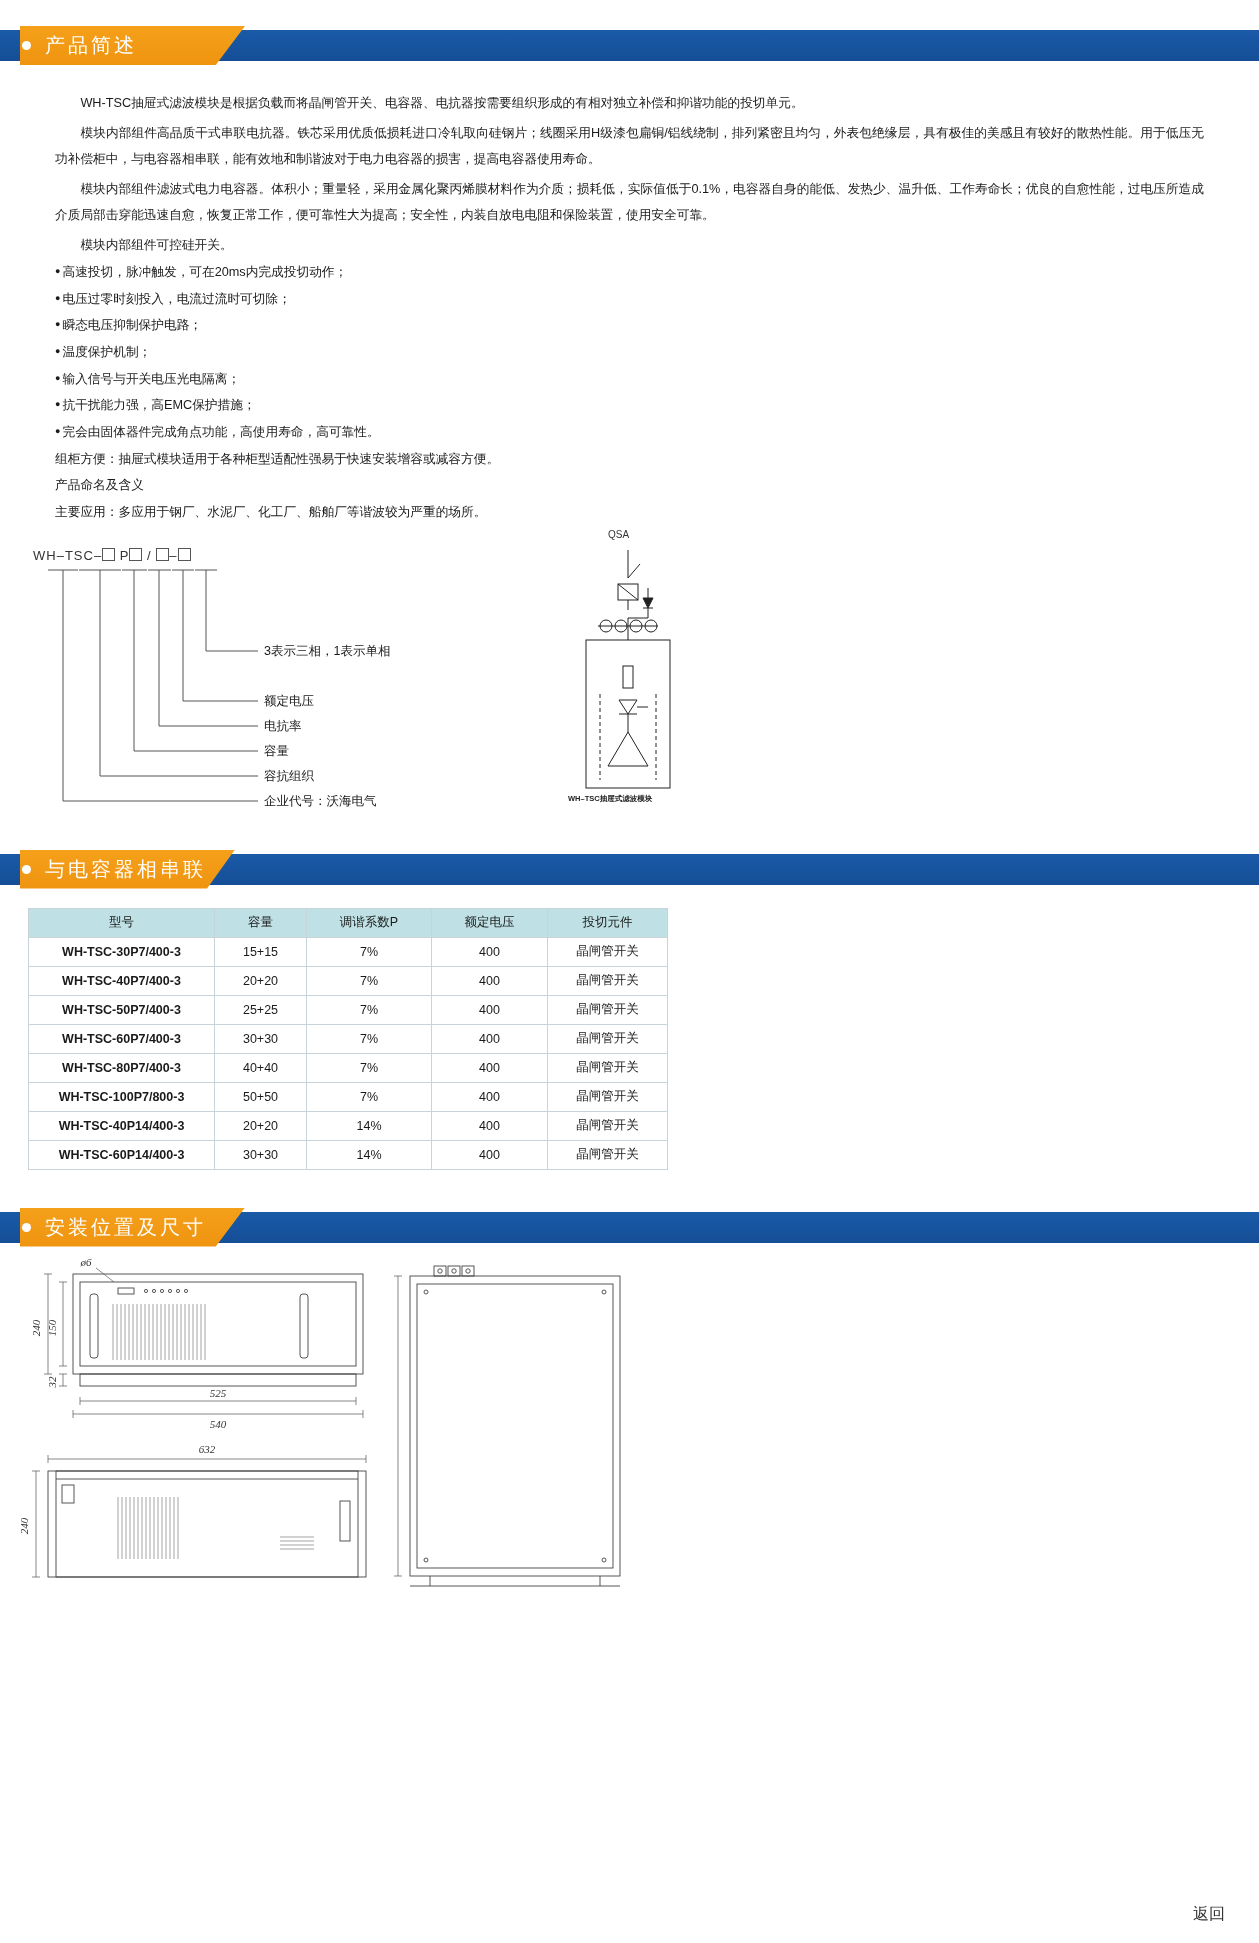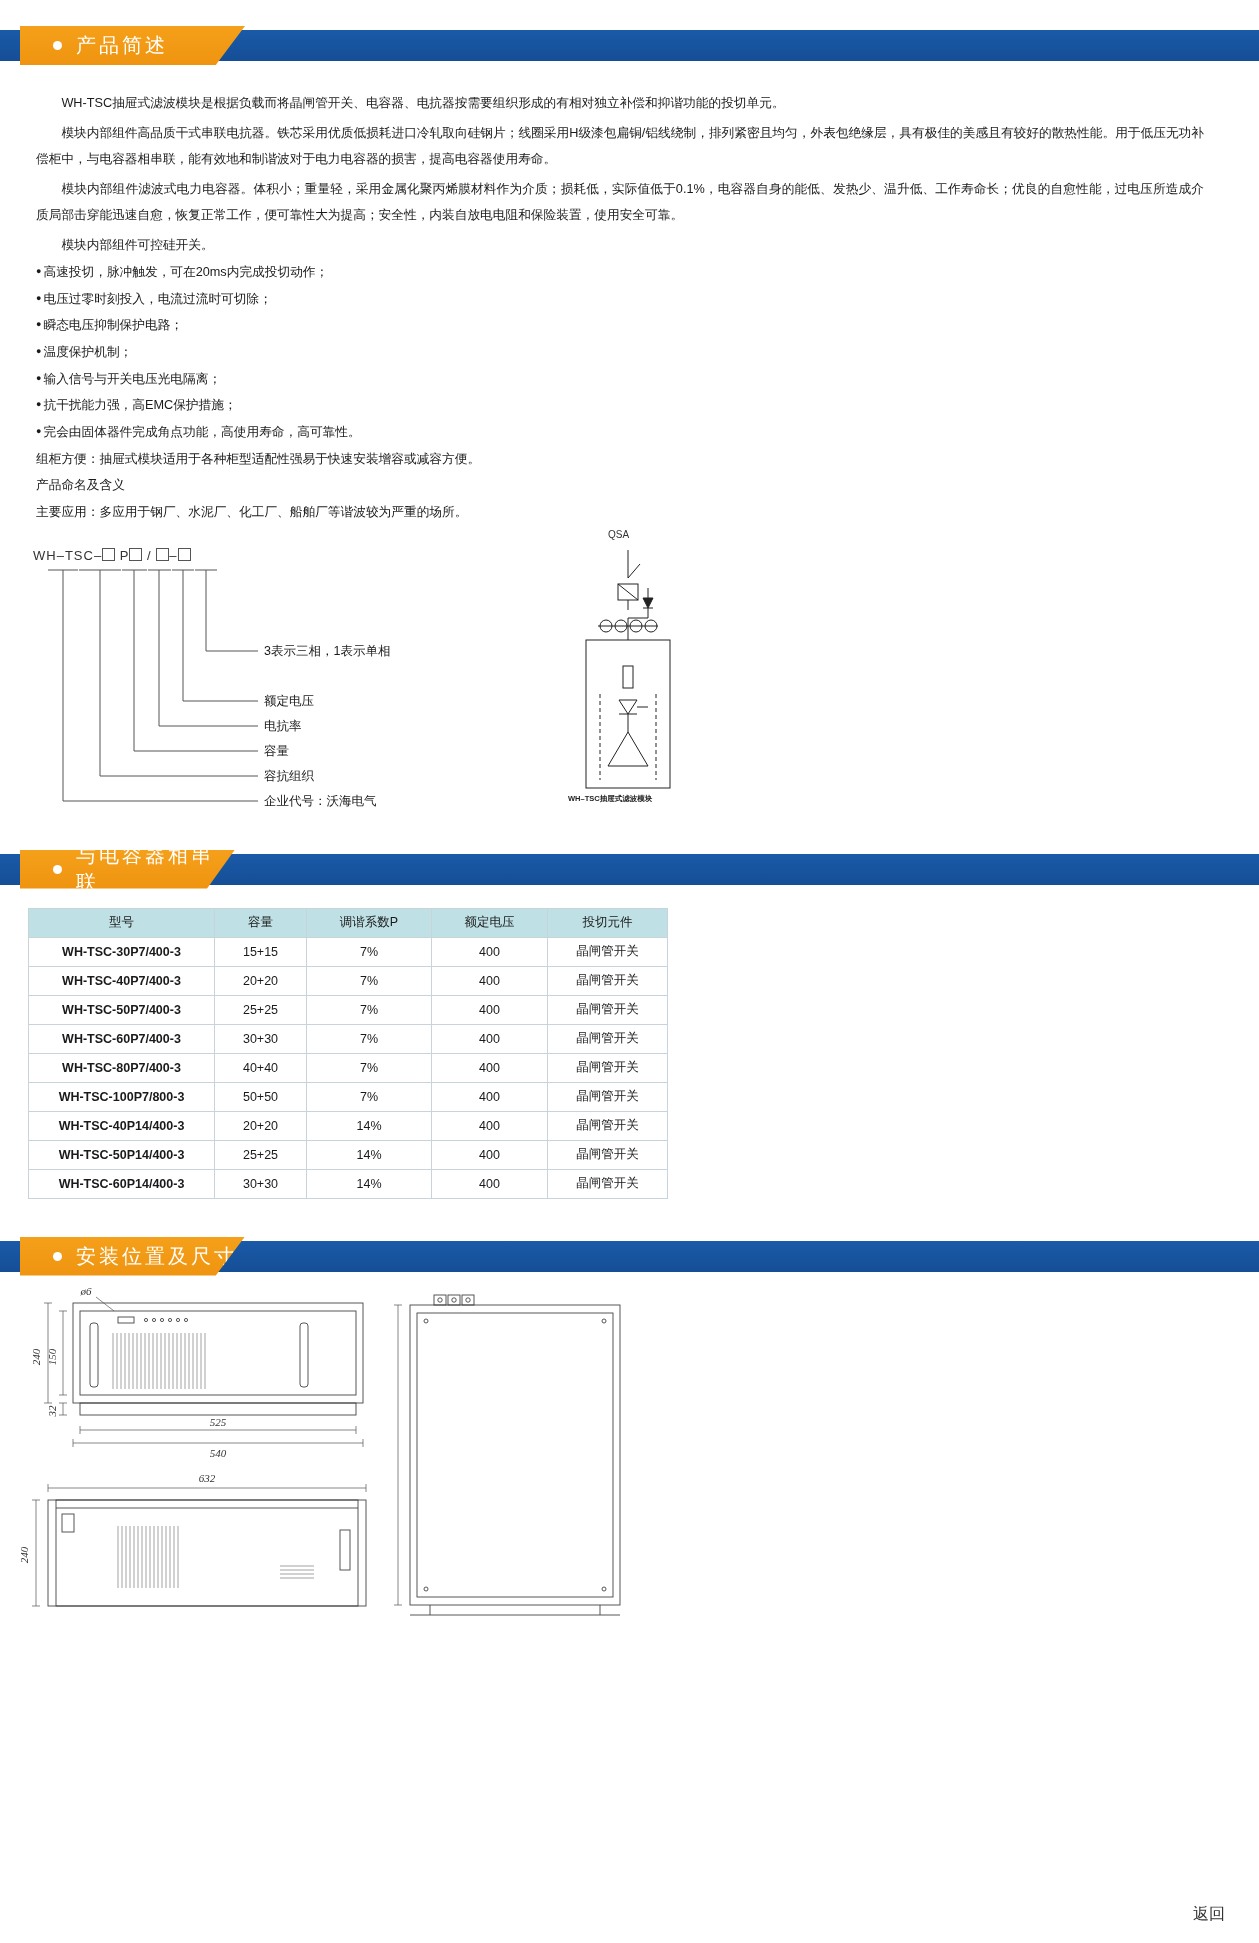"产品简述" .banner .orange { padding-left: 33px -> 2px }
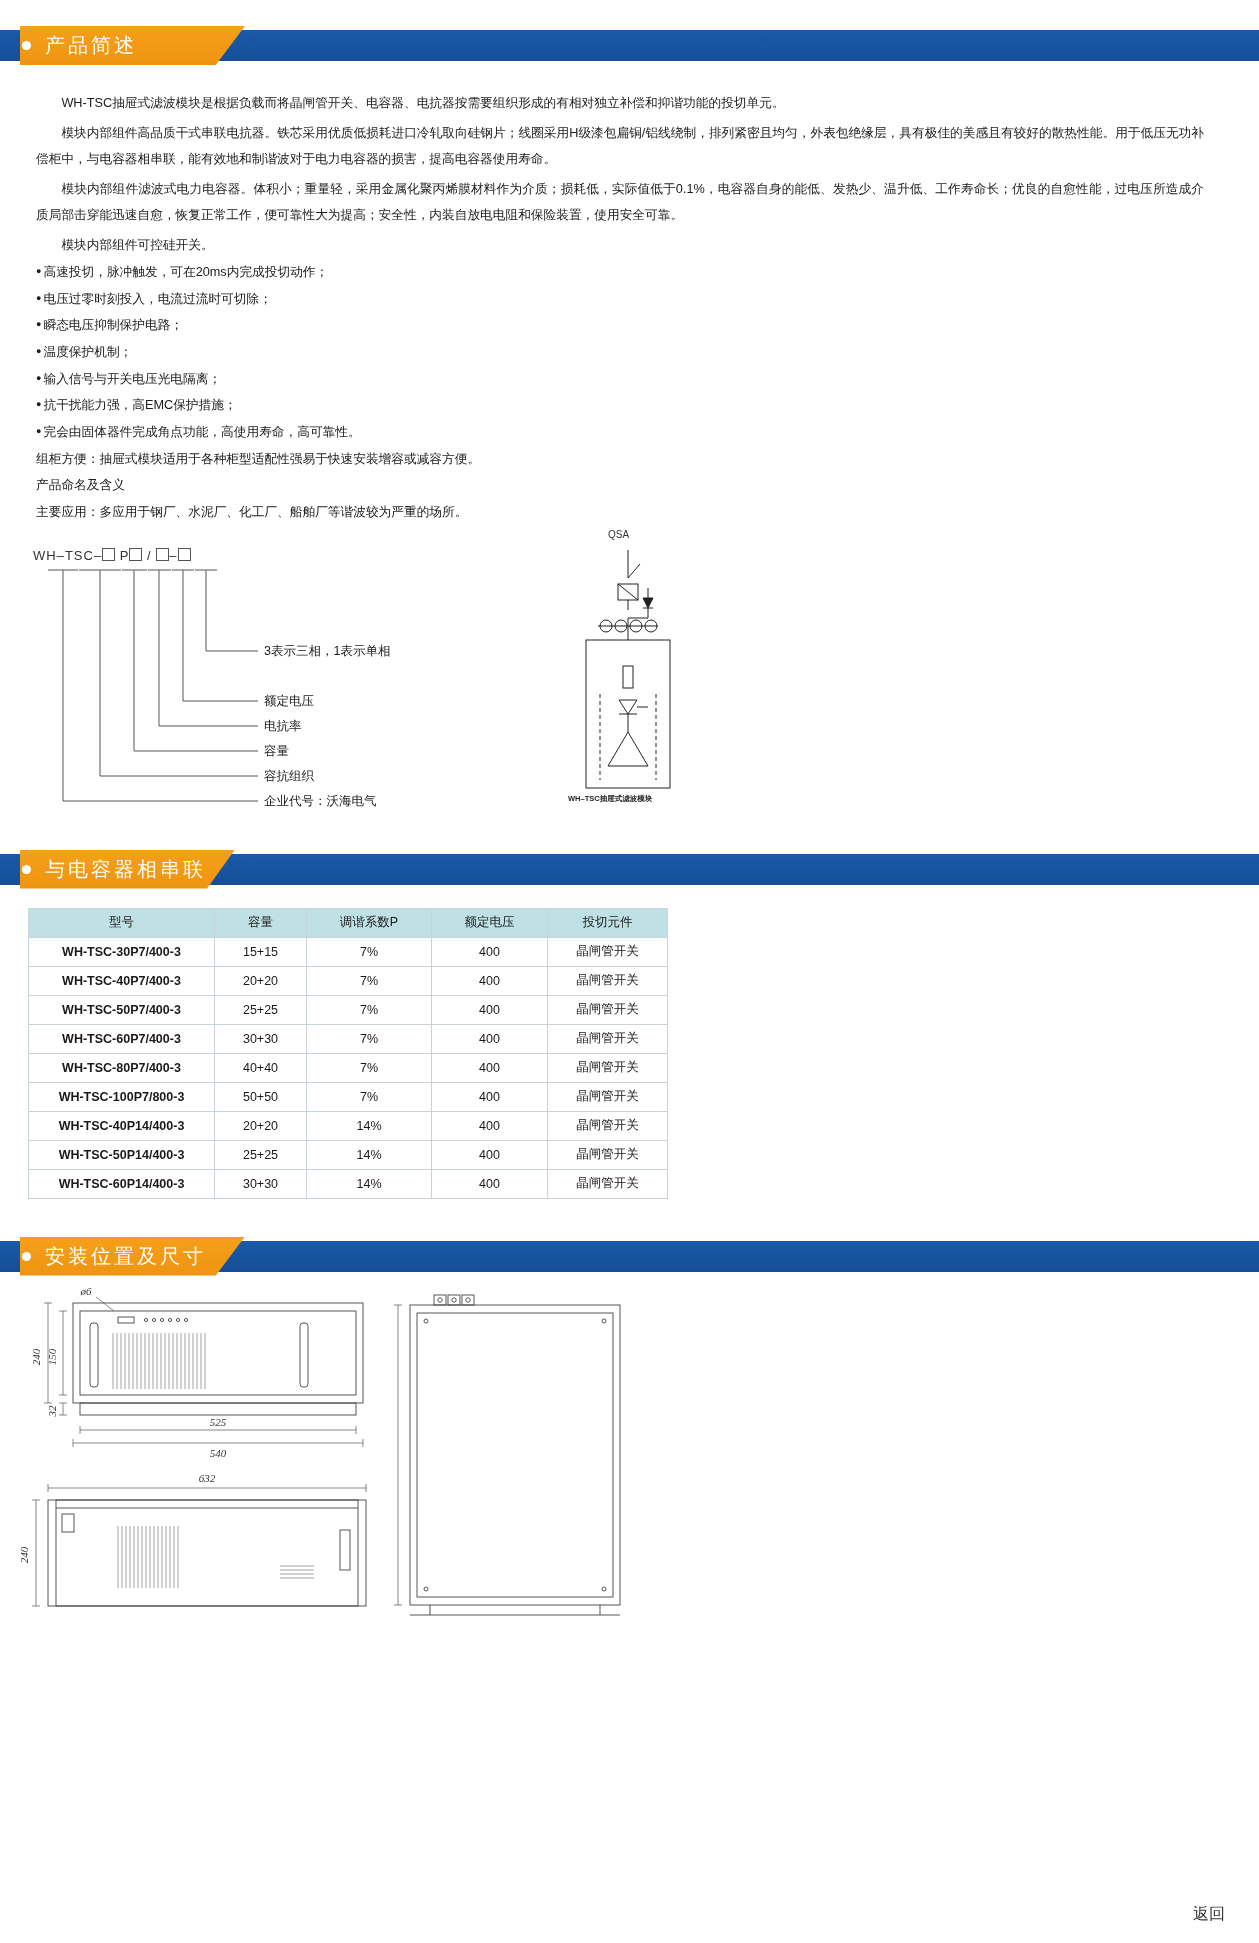"WH-TSC抽屉式滤波模块是根据负载而将晶闸管开关、电容器、电抗器按需要组织形成" .prose { padding: 0 55px 0 36px -> 0 55px 0 55px }
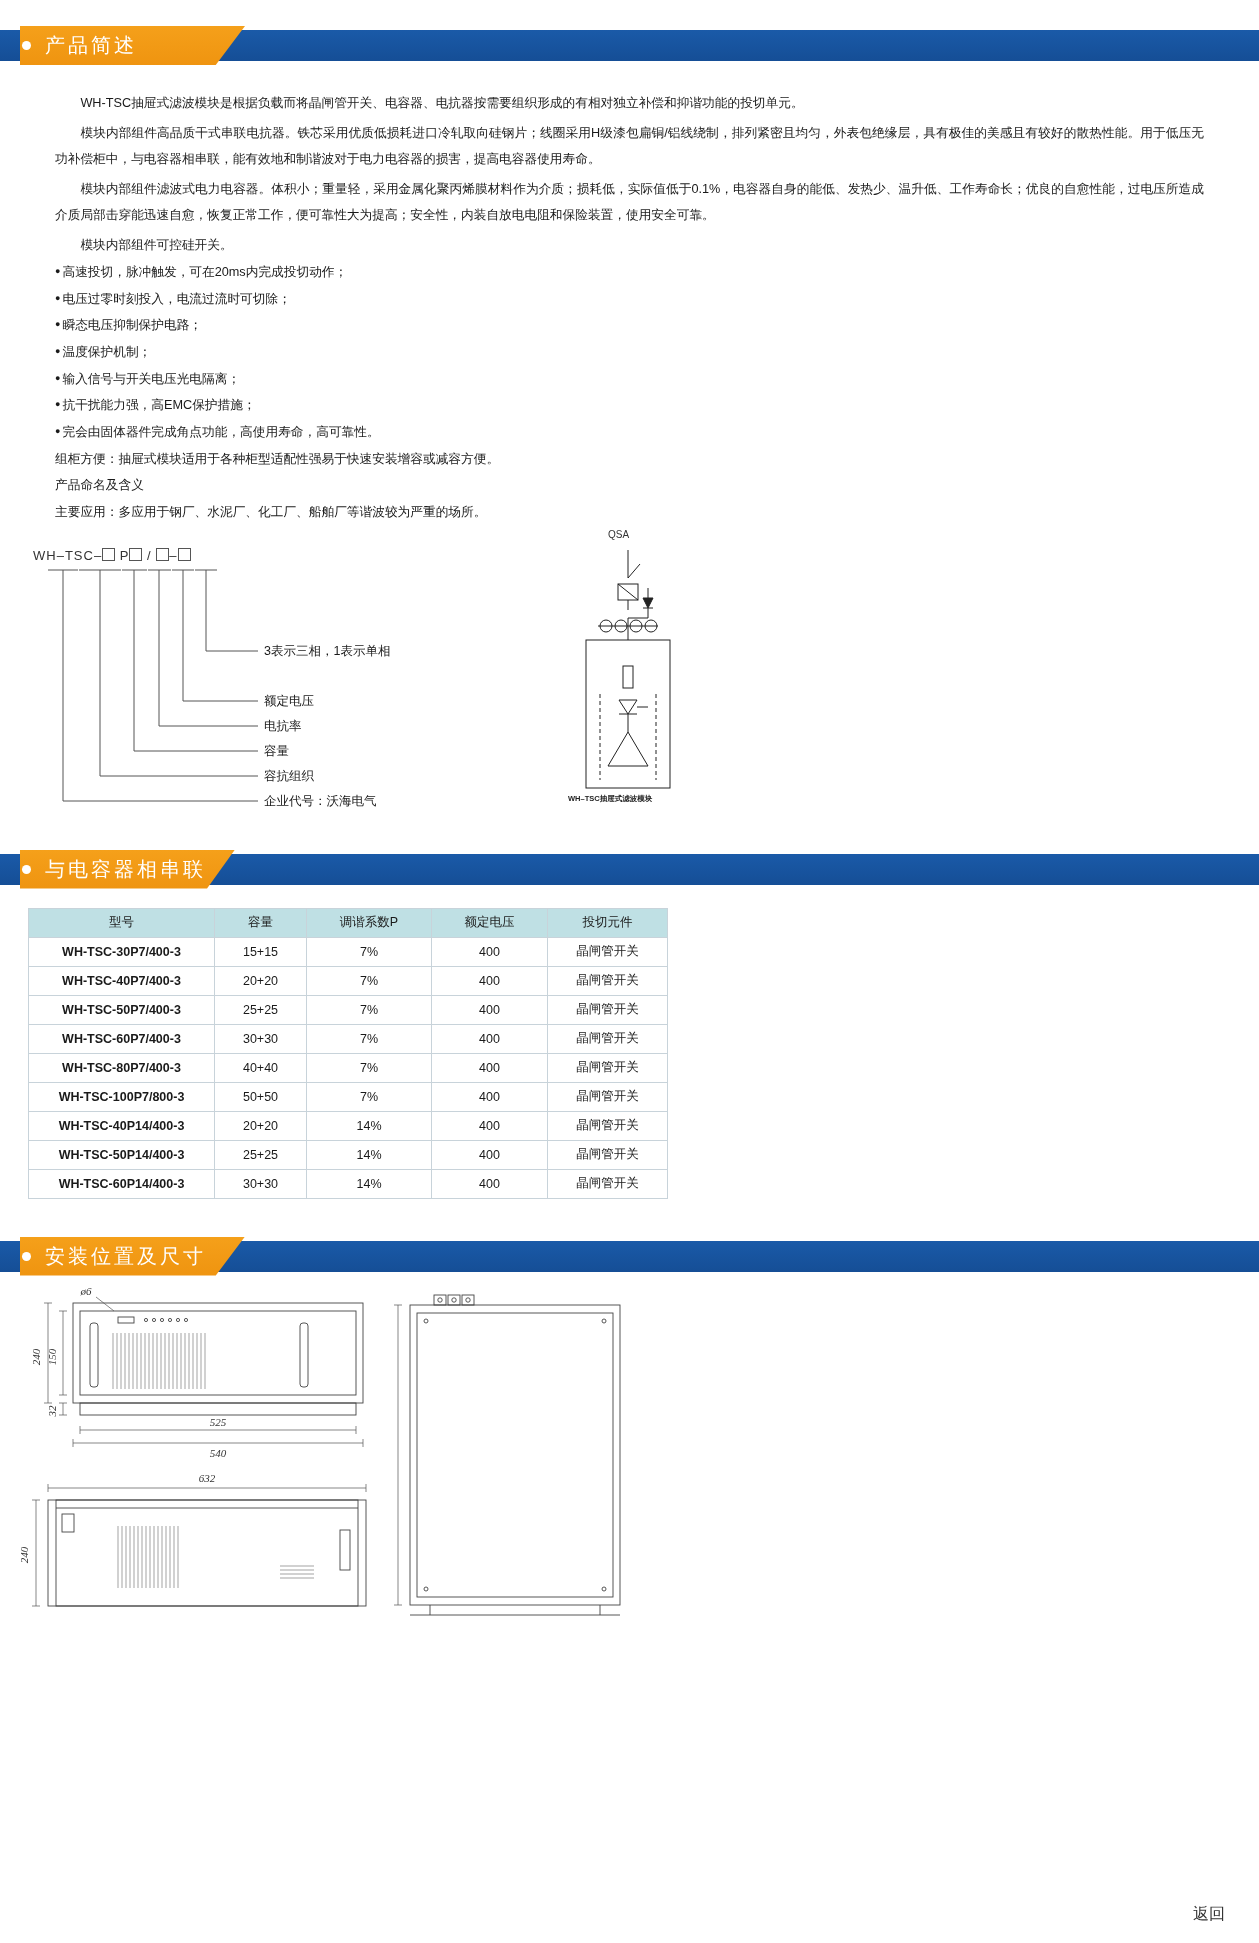"WH-TSC-50P14/400-3" tr { html: <tr> <td>WH-TSC-50P14/400-3</td> <td>25+25</td> <td>14%</td> <td>400</td> <td>晶闸管开关</td> </tr> -> none }
